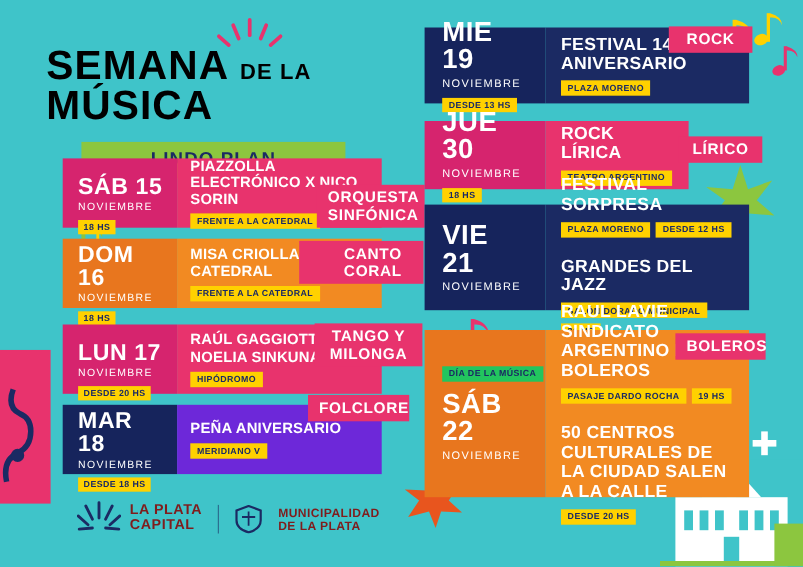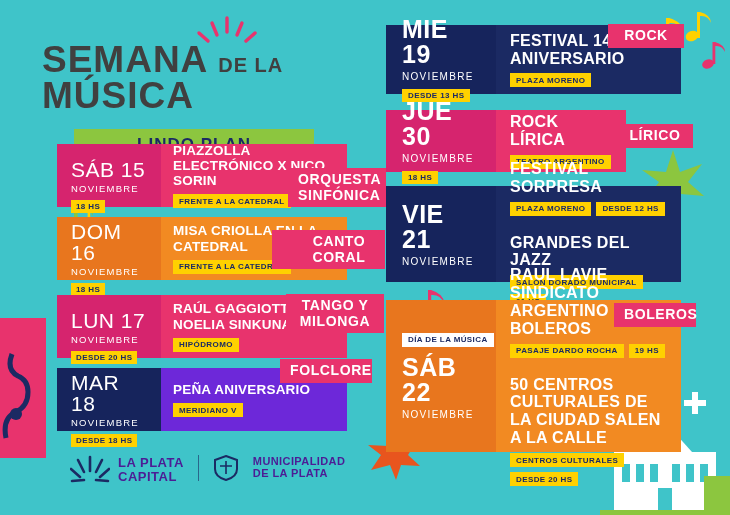"SEMANA DE LA" .title { color: #404040 -> #000000 }
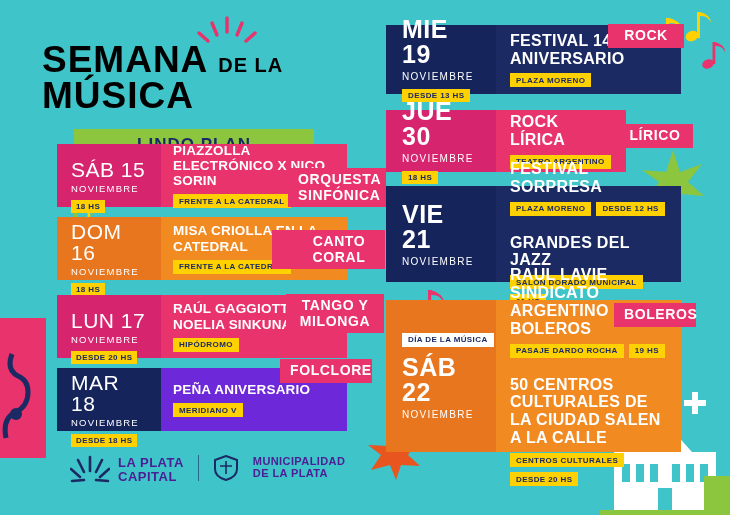"SÁB 15" .card .date .day { font-weight: normal -> bold }
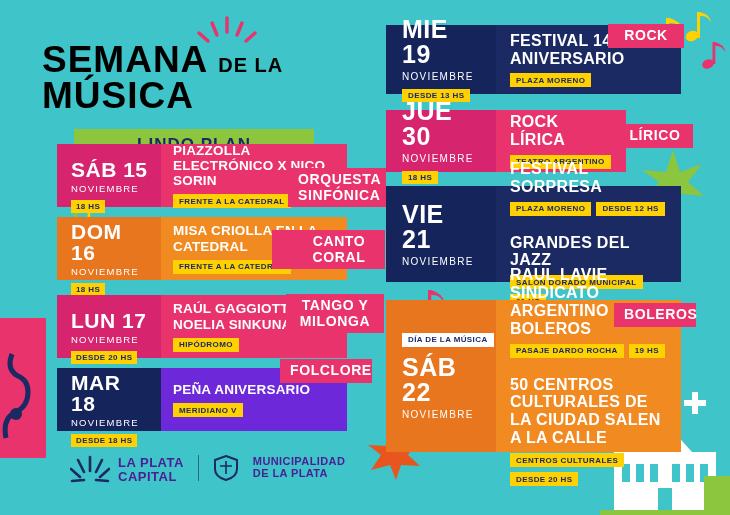"CANTO CORAL" div.tag { top: 230px -> 219px }
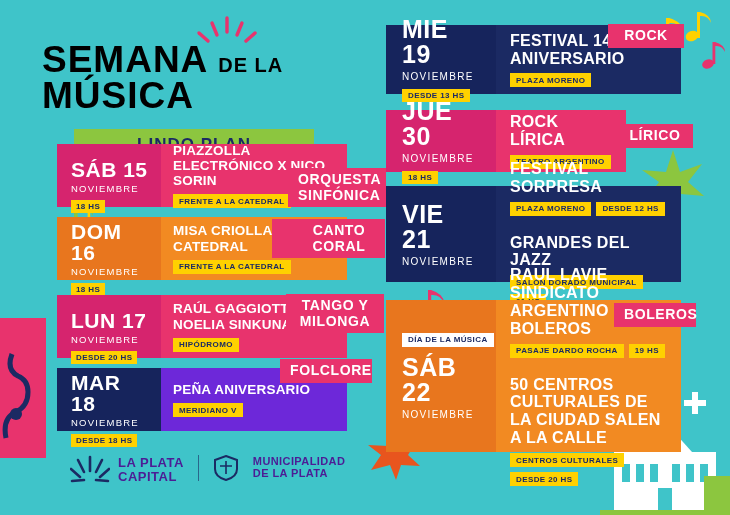"DÍA DE LA MÚSICA" span.venue { background: #ffffff -> #22c55e }
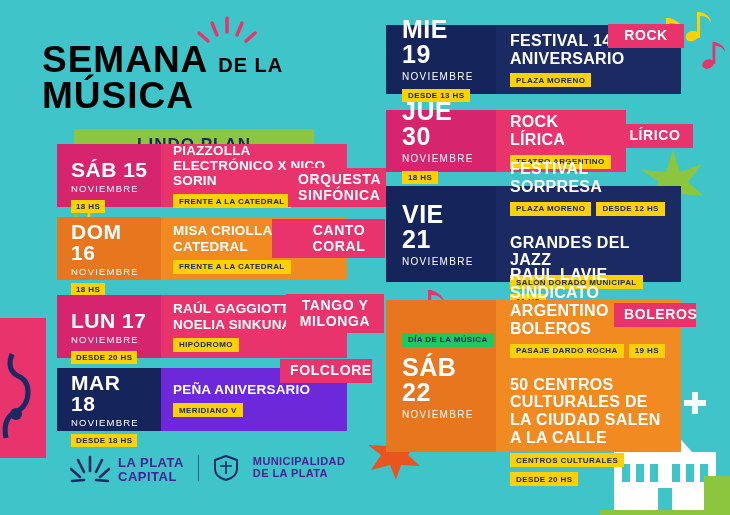"LA PLATA" .footer { align-items: flex-start -> flex-end; color: #4c1d95 -> #7f1d1d }
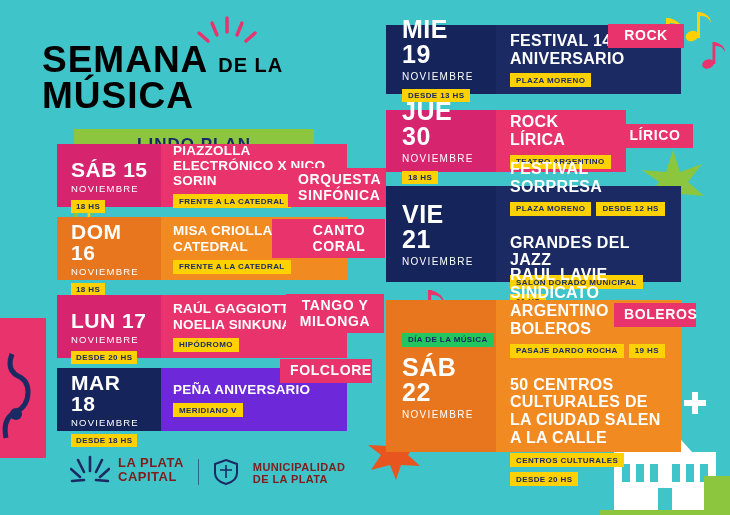"CENTROS CULTURALES" span.venue { html: <span>CENTROS CULTURALES</span> -> none }
